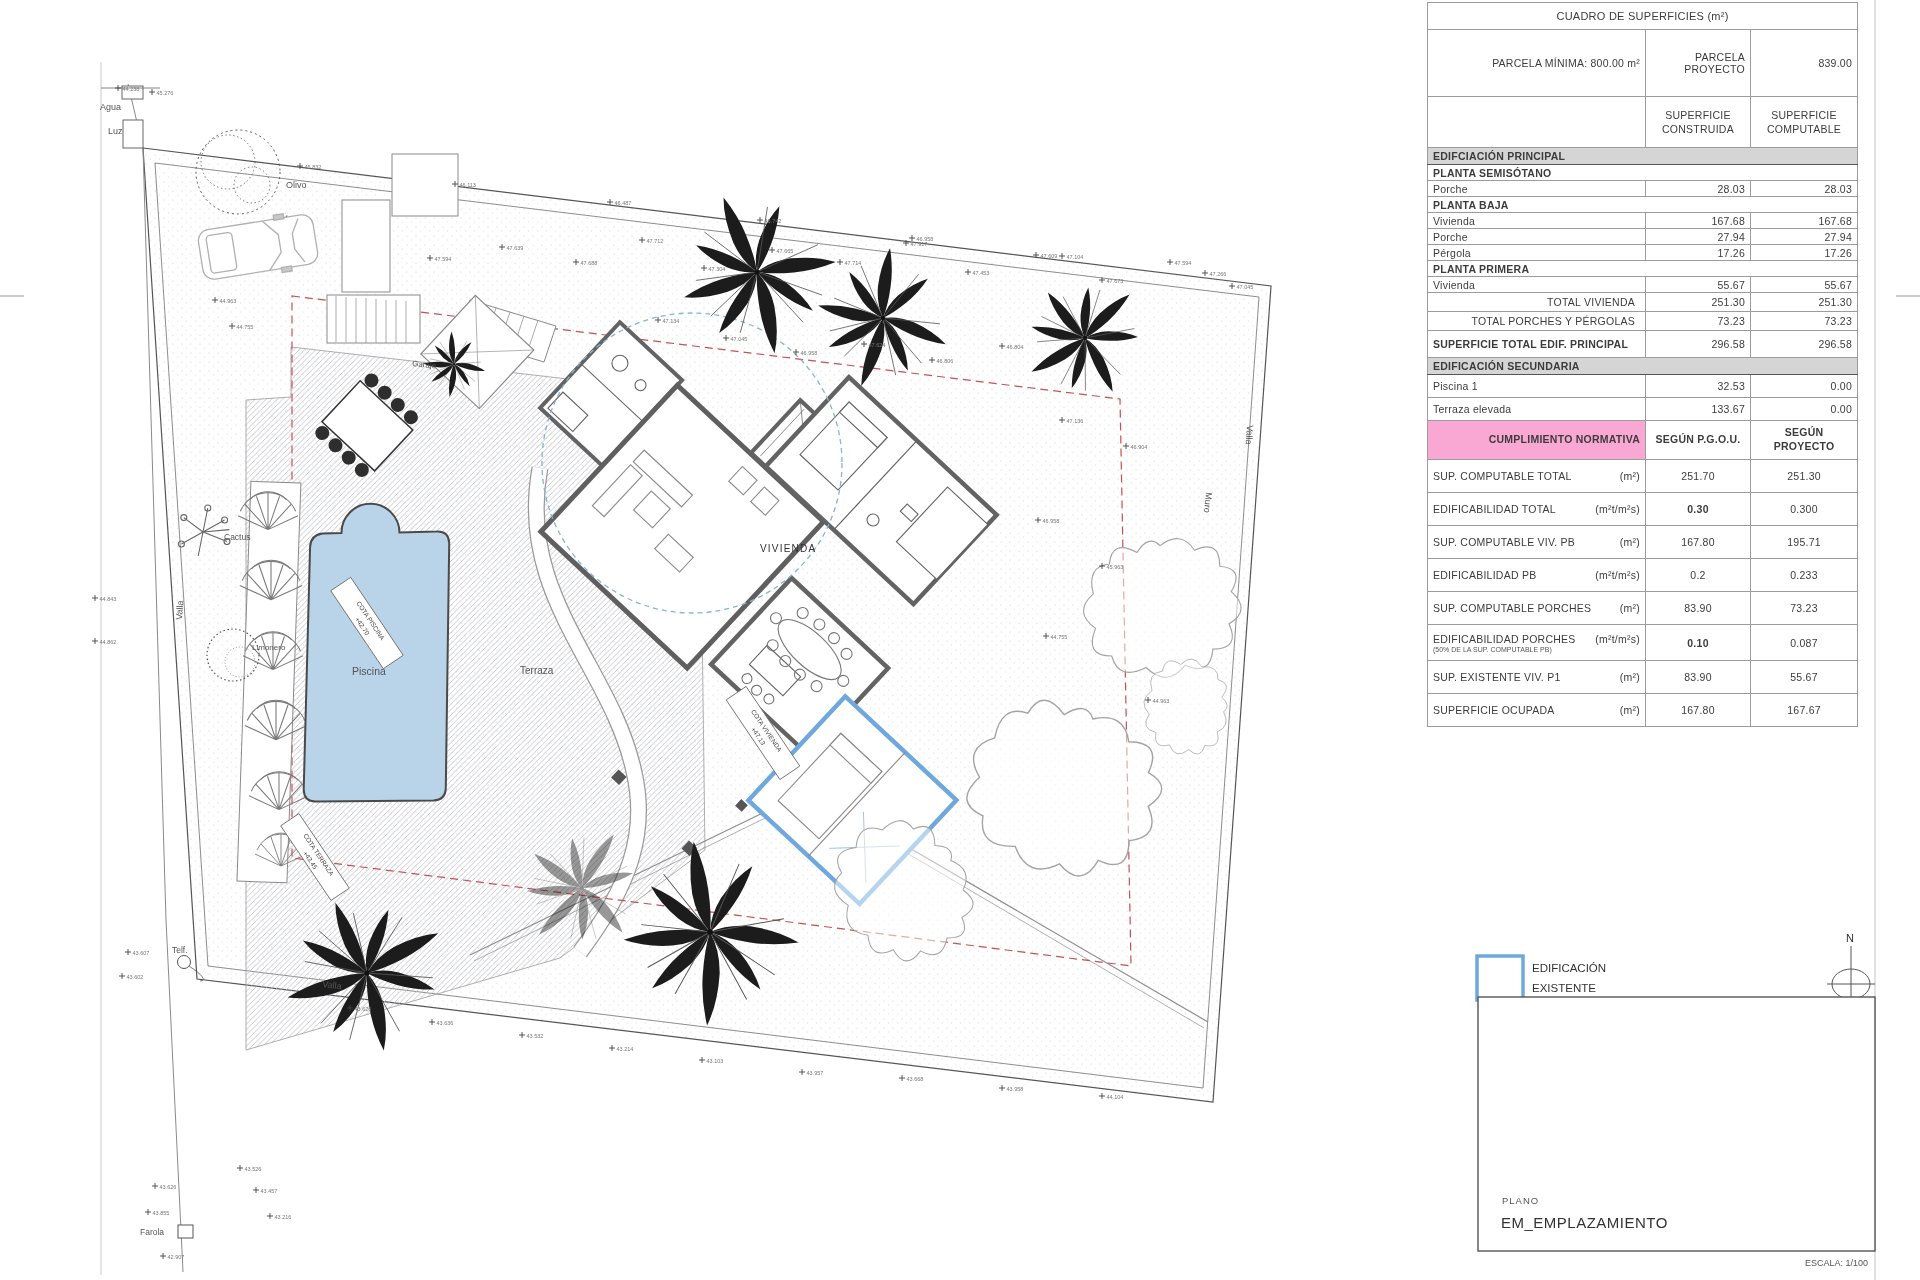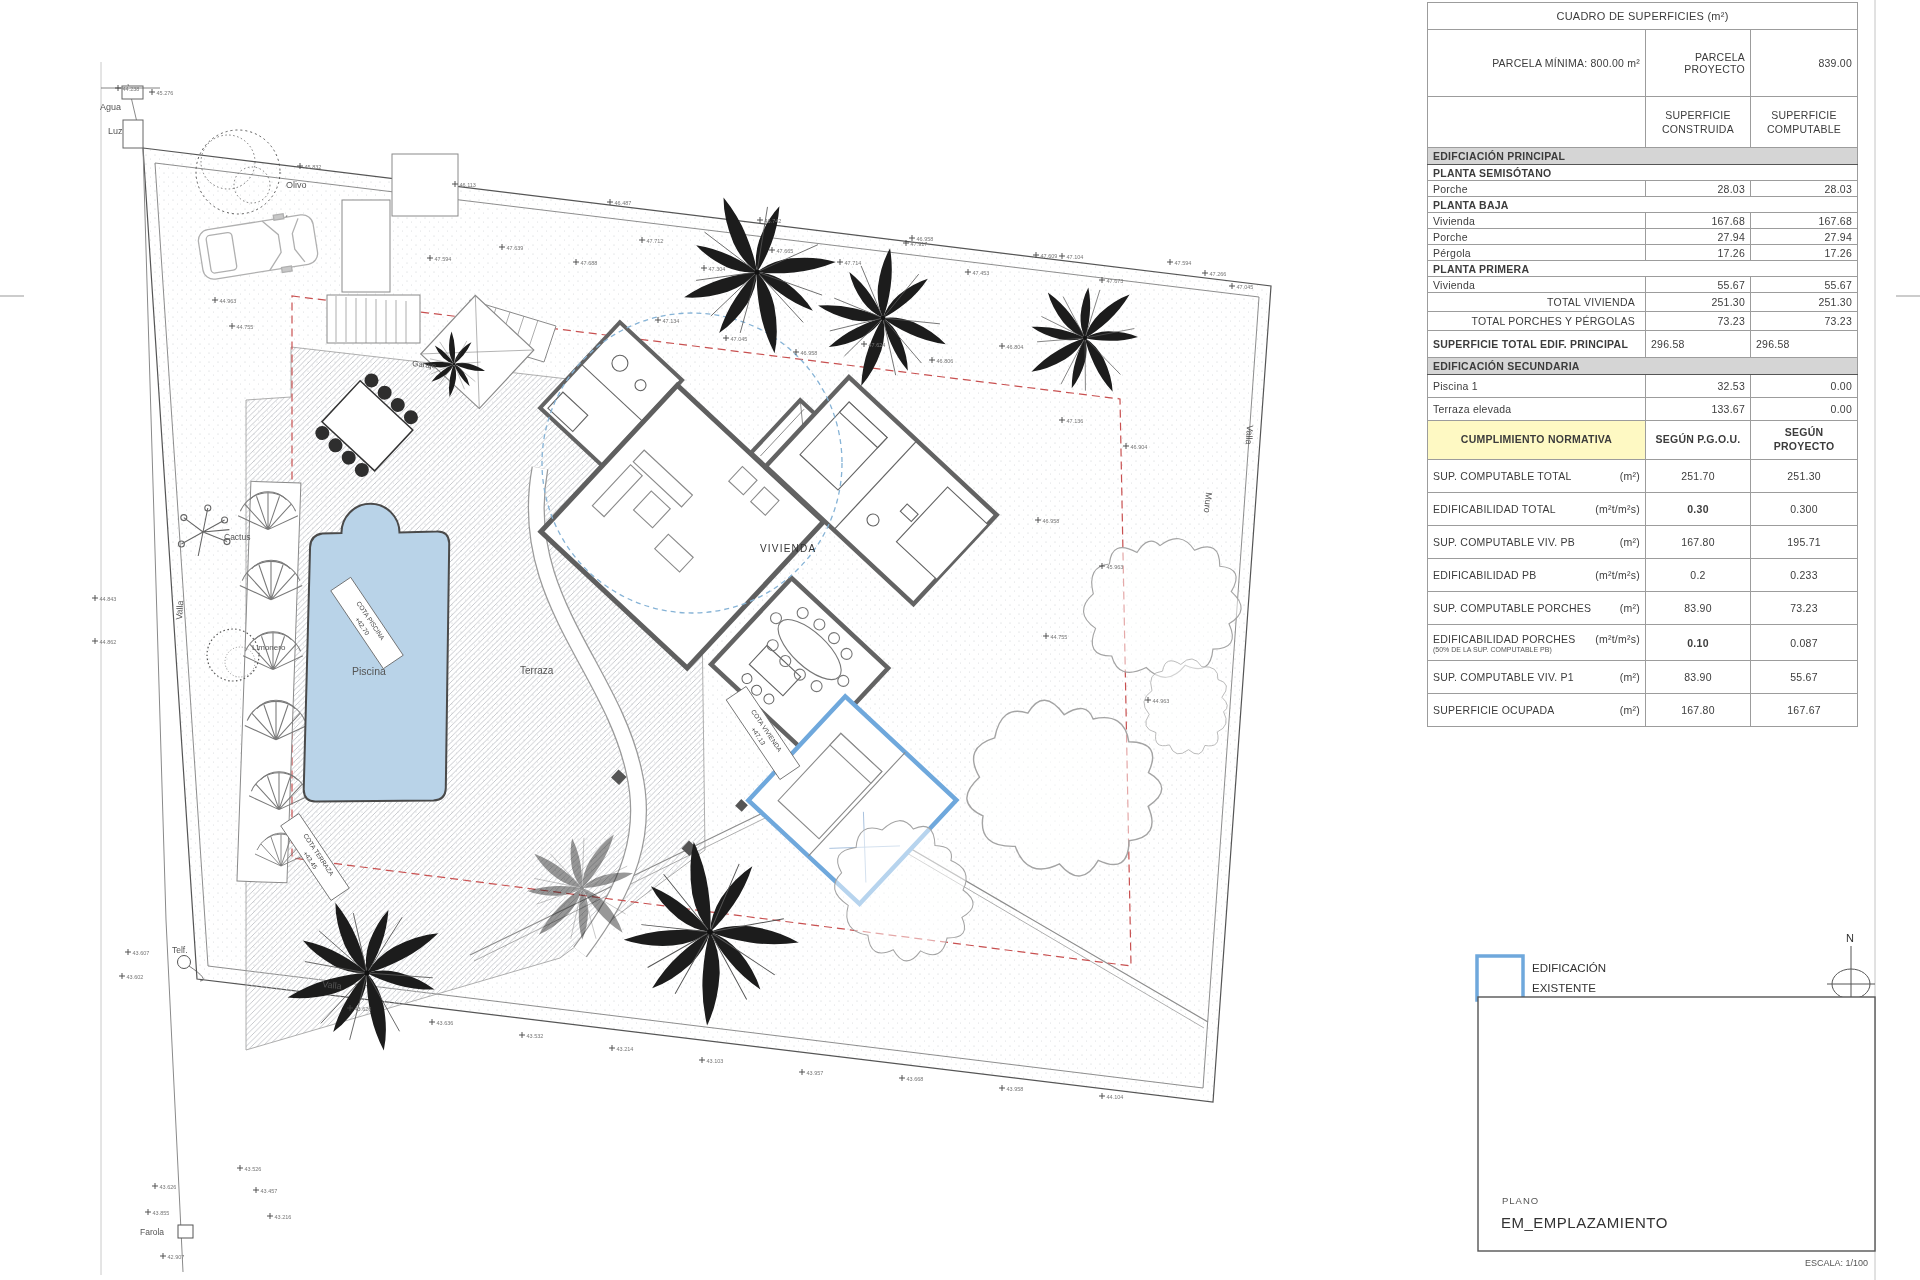"296.58" tr.t-big td.num { text-align: none -> right }
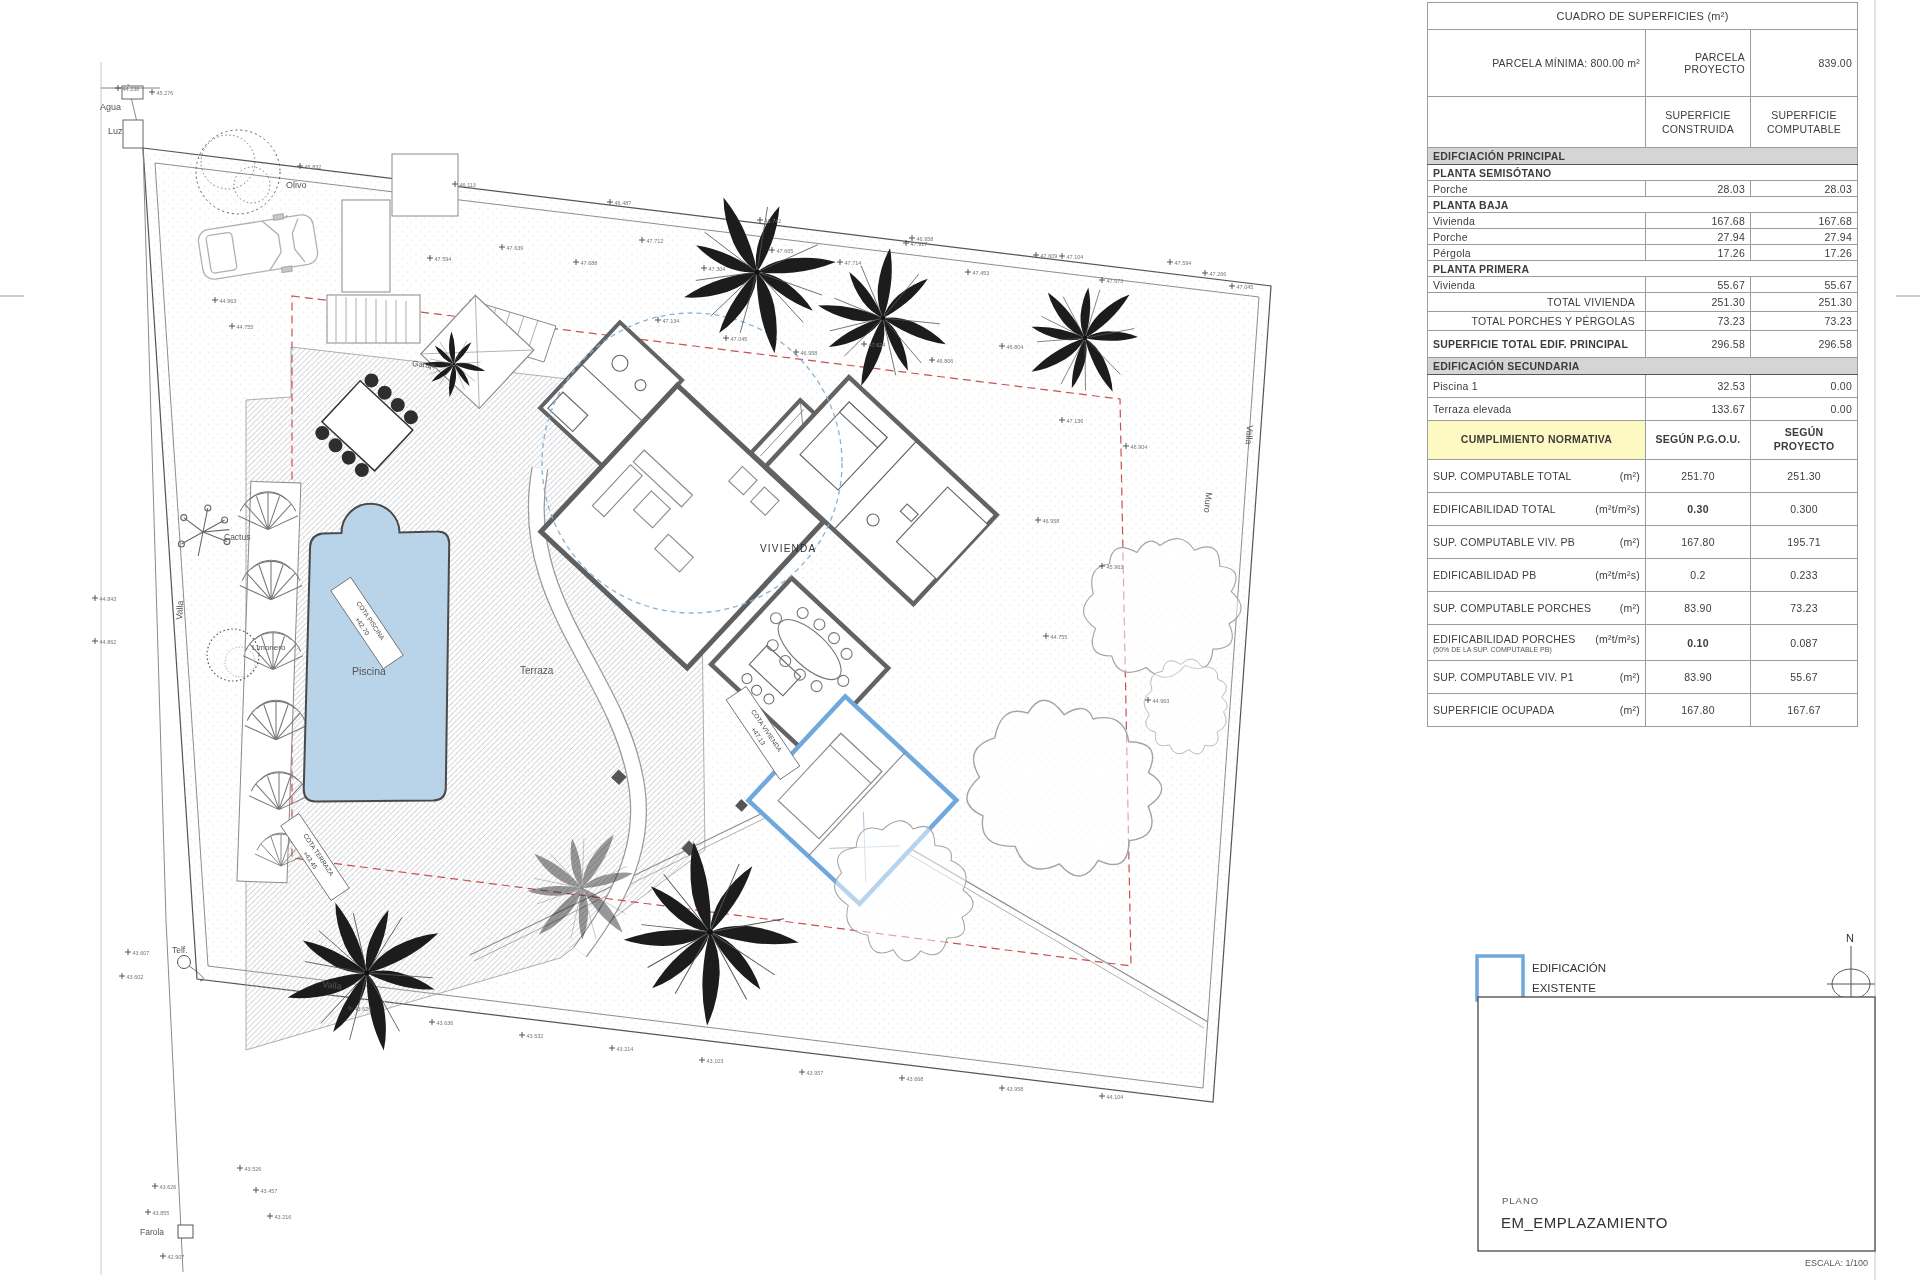"CUMPLIMIENTO NORMATIVA" tr.t-normhead td:first-child { background: #fef9c3 -> #f9a8d4; text-align: center -> right }
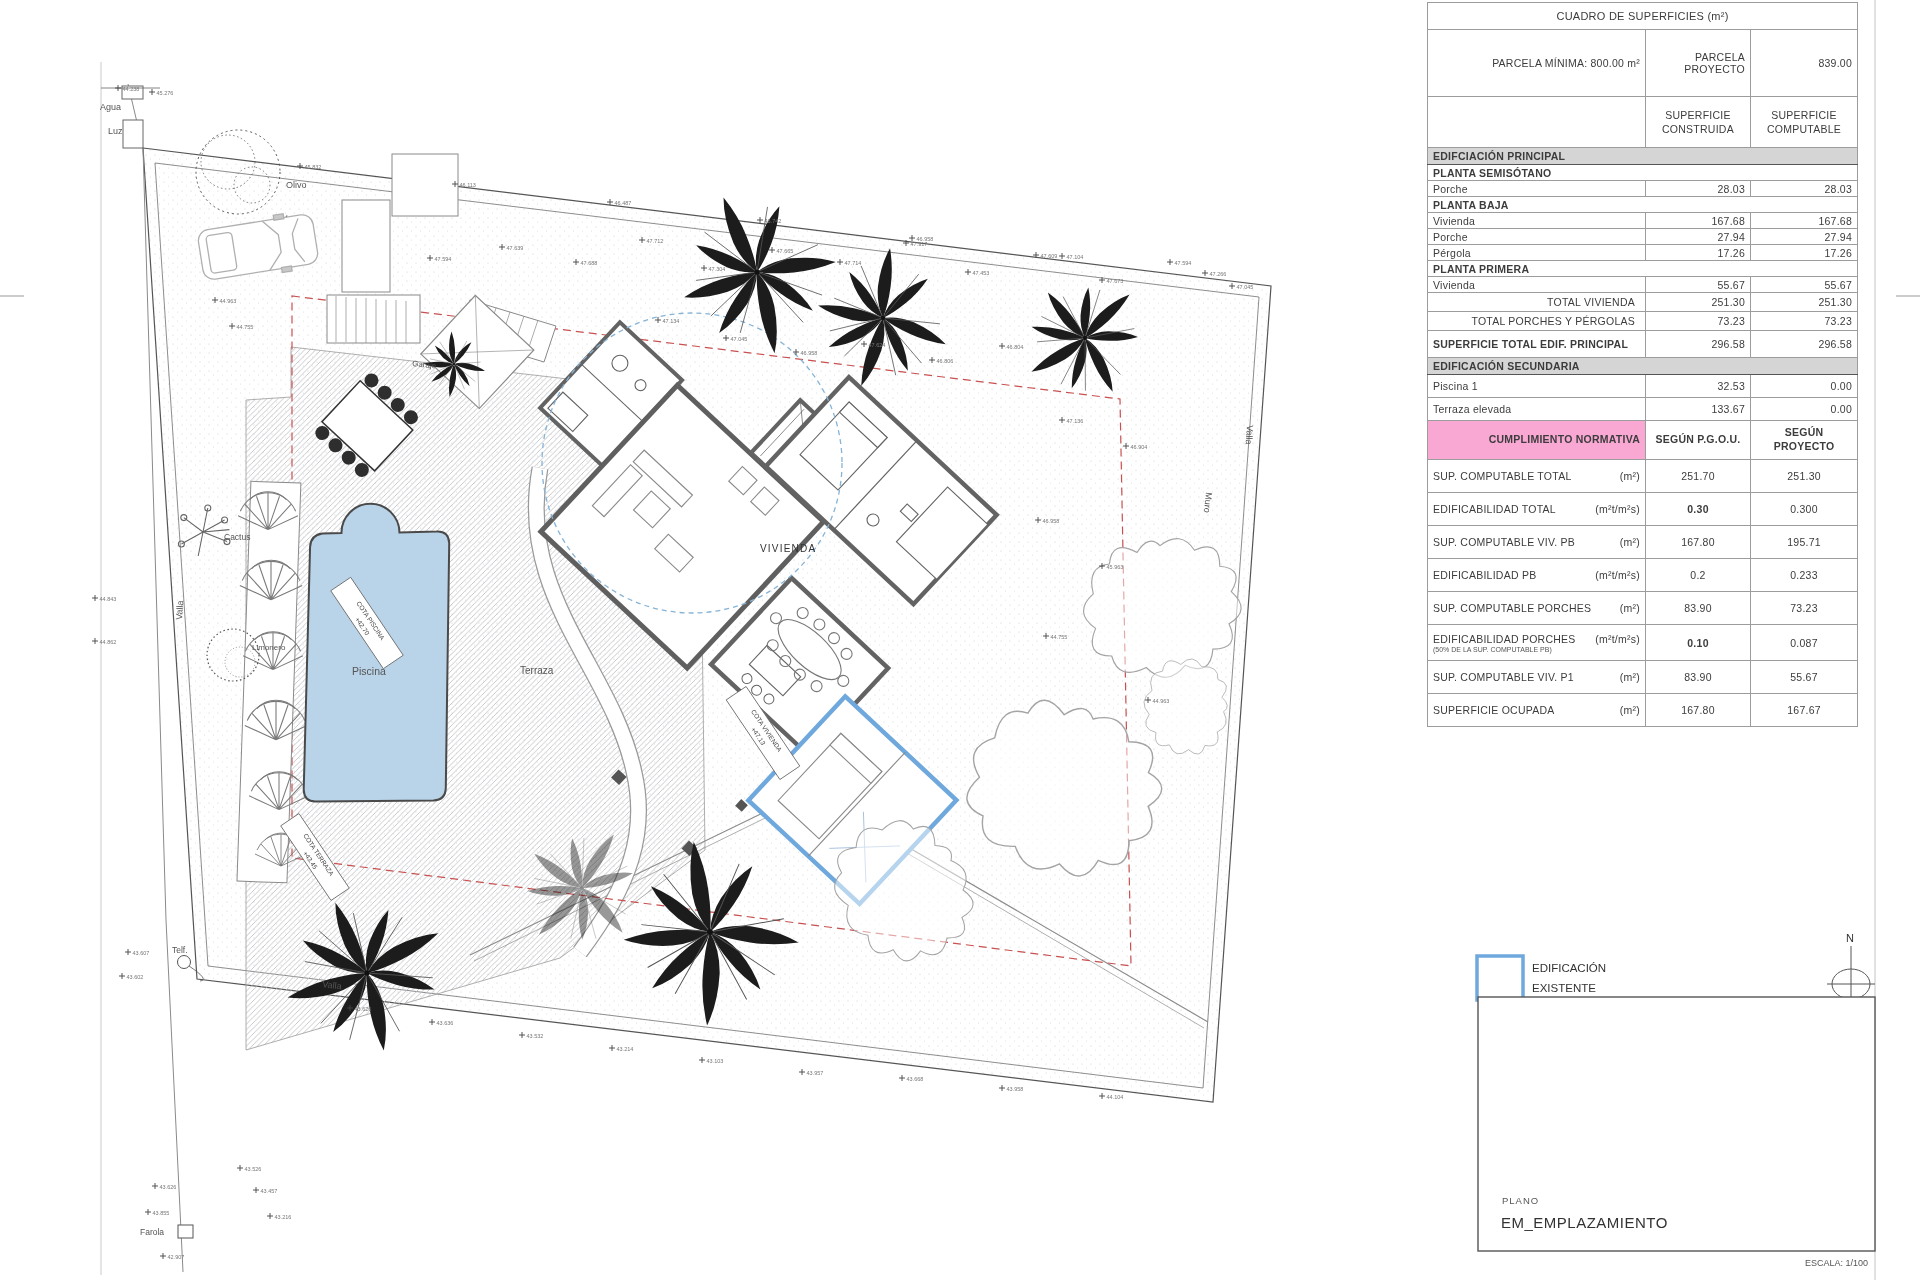"SUP. COMPUTABLE VIV. P1" span { text: COMPUTABLE -> EXISTENTE }
